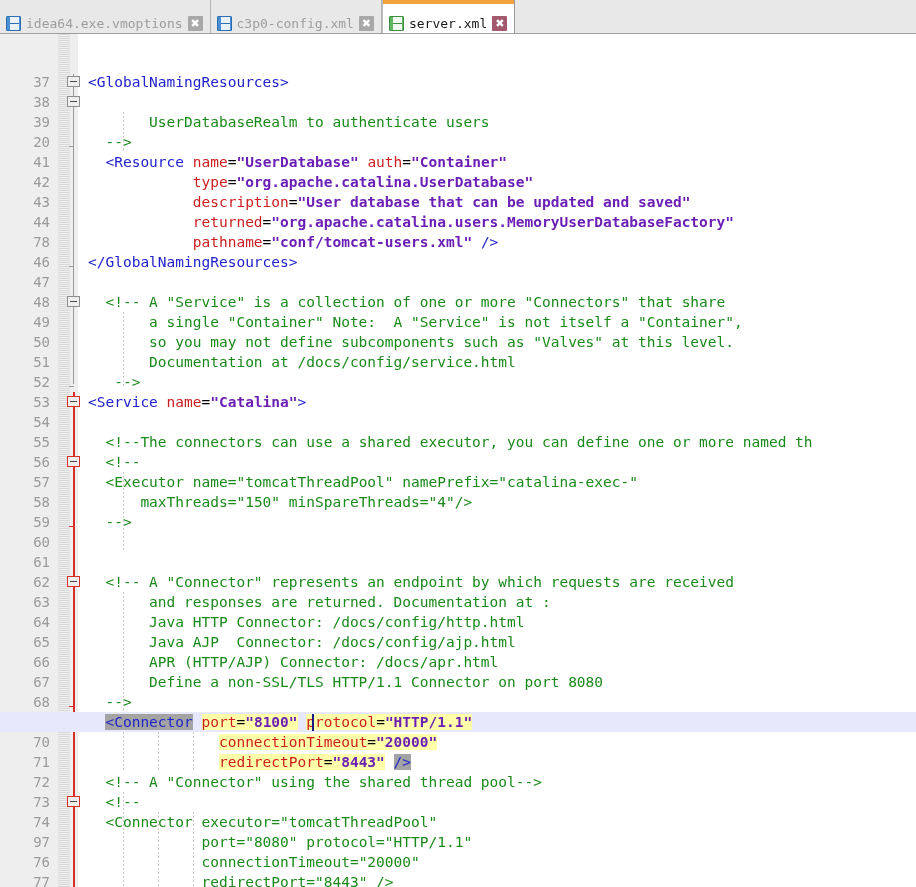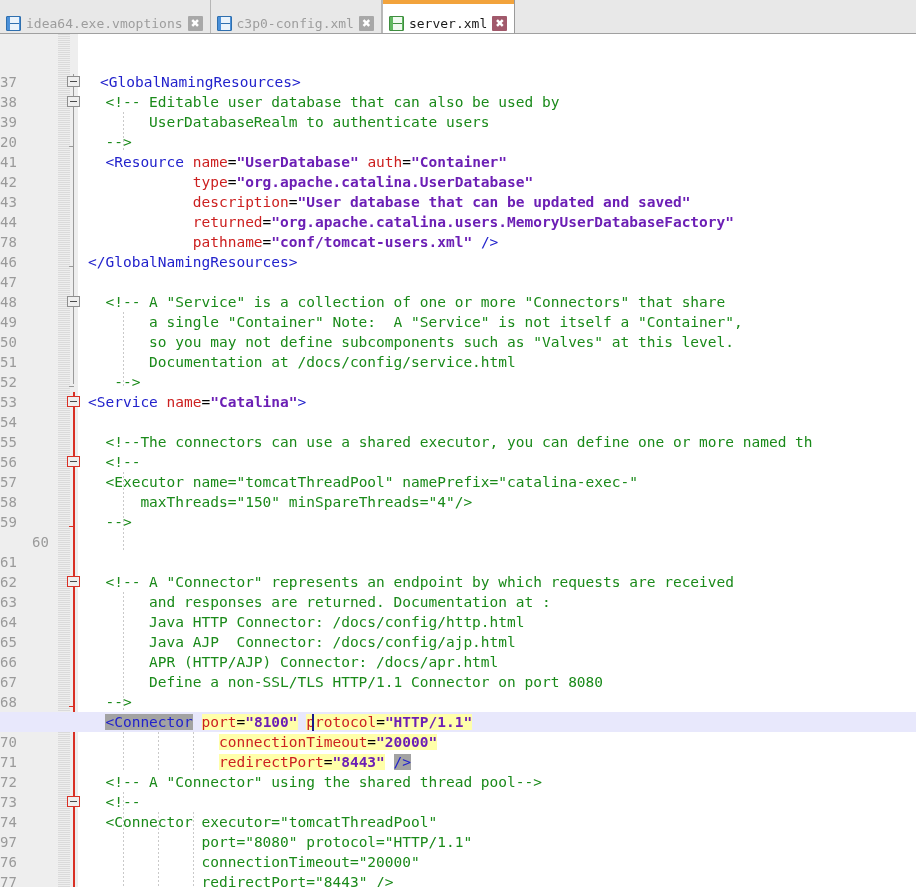"37" .lineno { text-align: none -> right }
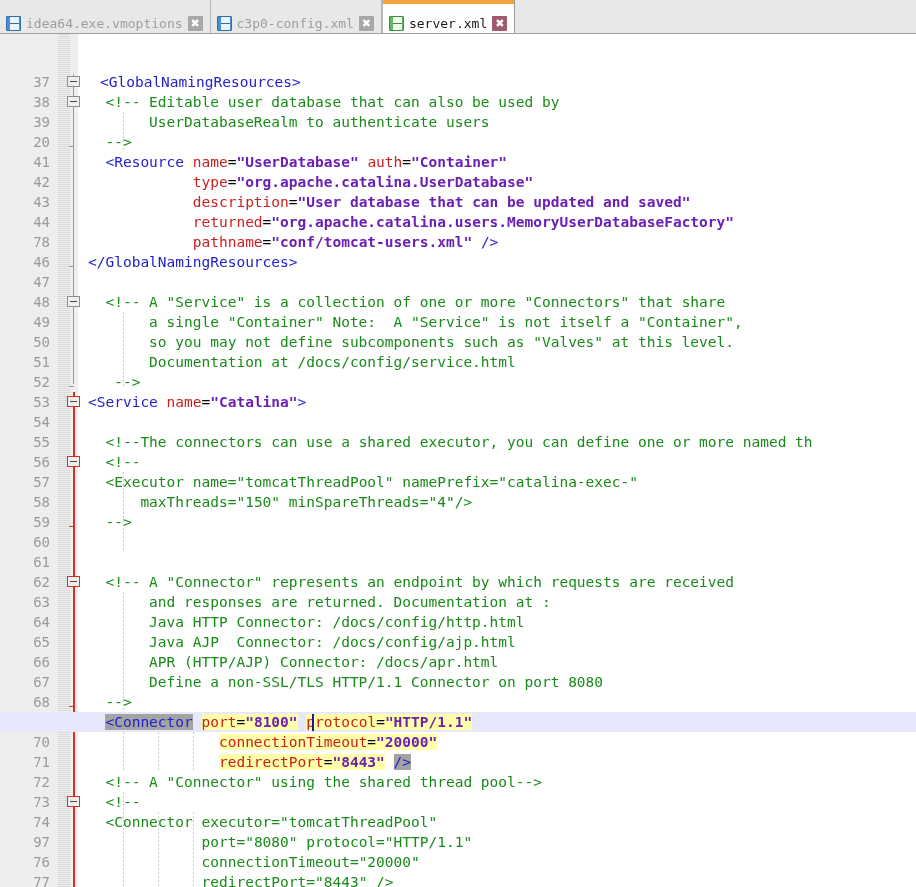"<GlobalNamingResources>" div.row { margin-left: 12px -> none }
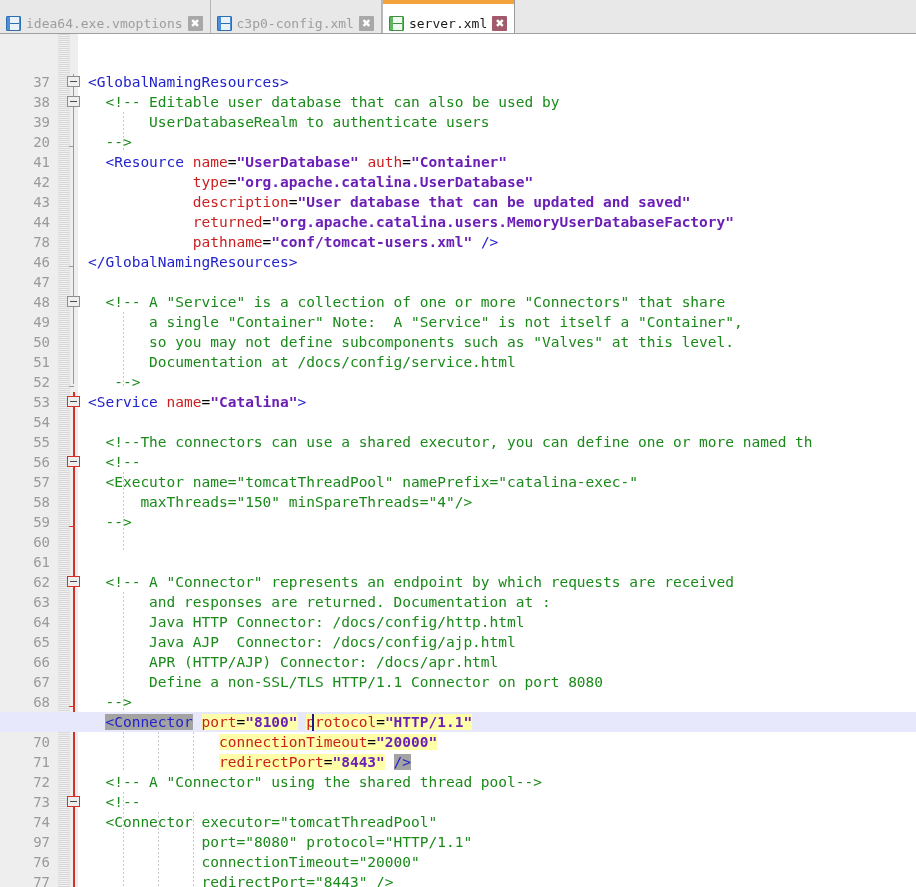"<!-- Editable user database that" div.row { html: <div> <span>&lt;!-- Editable user database that can also be used by</span></div> -> none }
